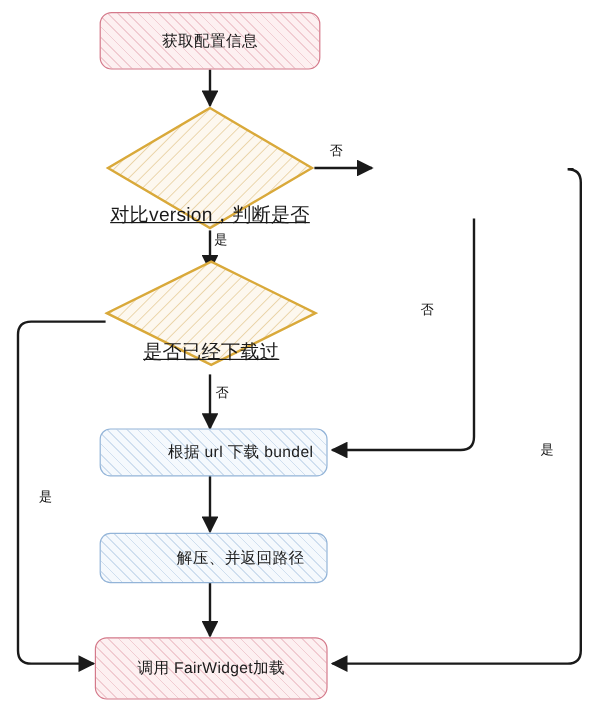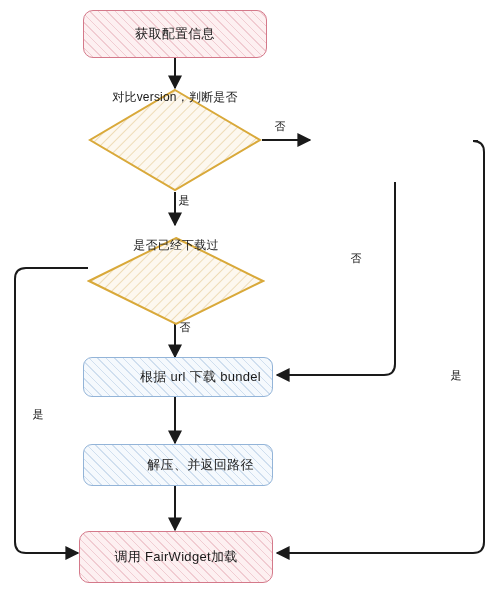"对比version，判断是否" .decision .dlabel { align-items: flex-start -> flex-end; font-size: 12px -> 16px; text-decoration: none -> underline }
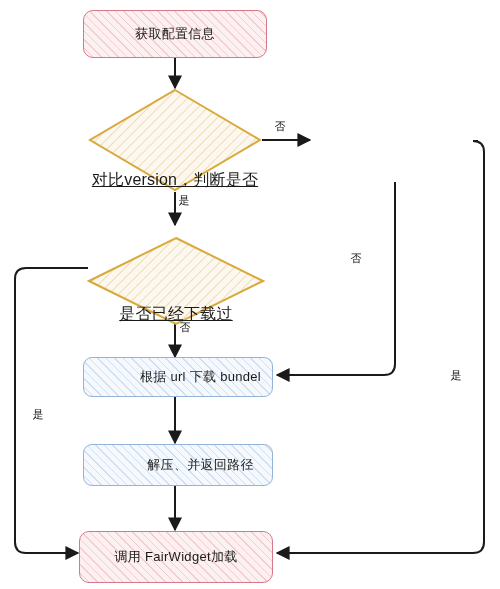"是否已经下载过" div.decision { top: 236px -> 216px }
